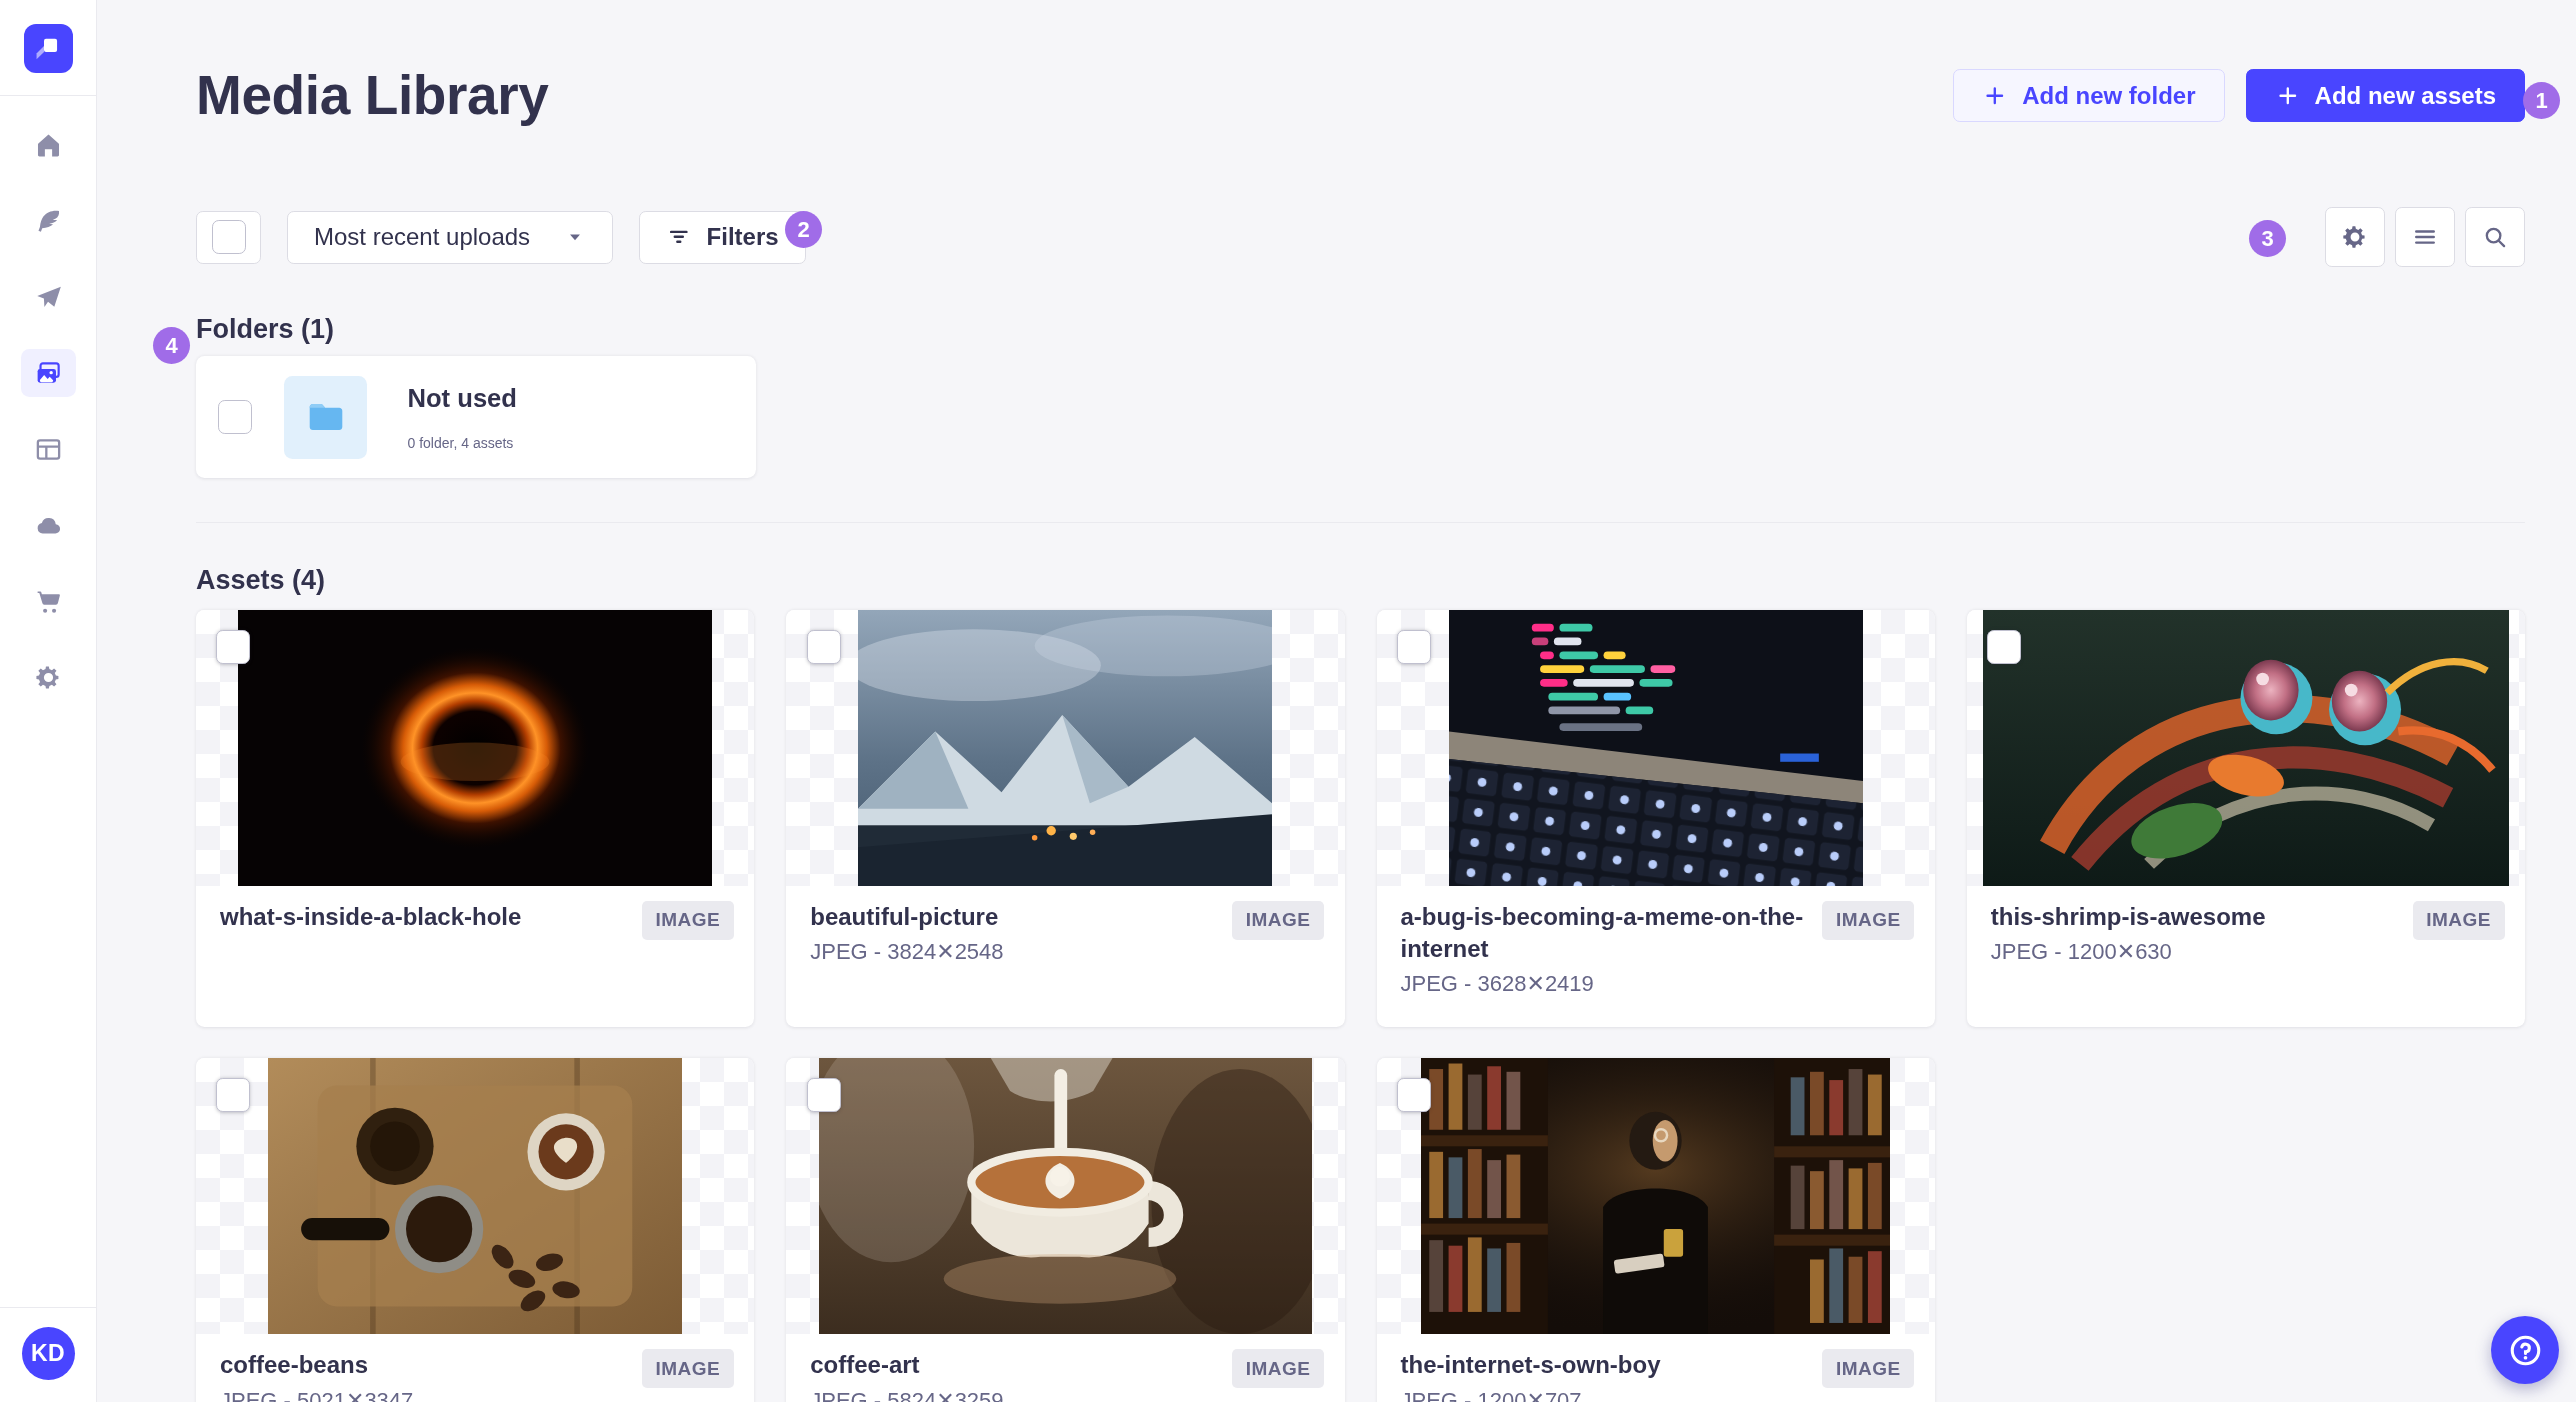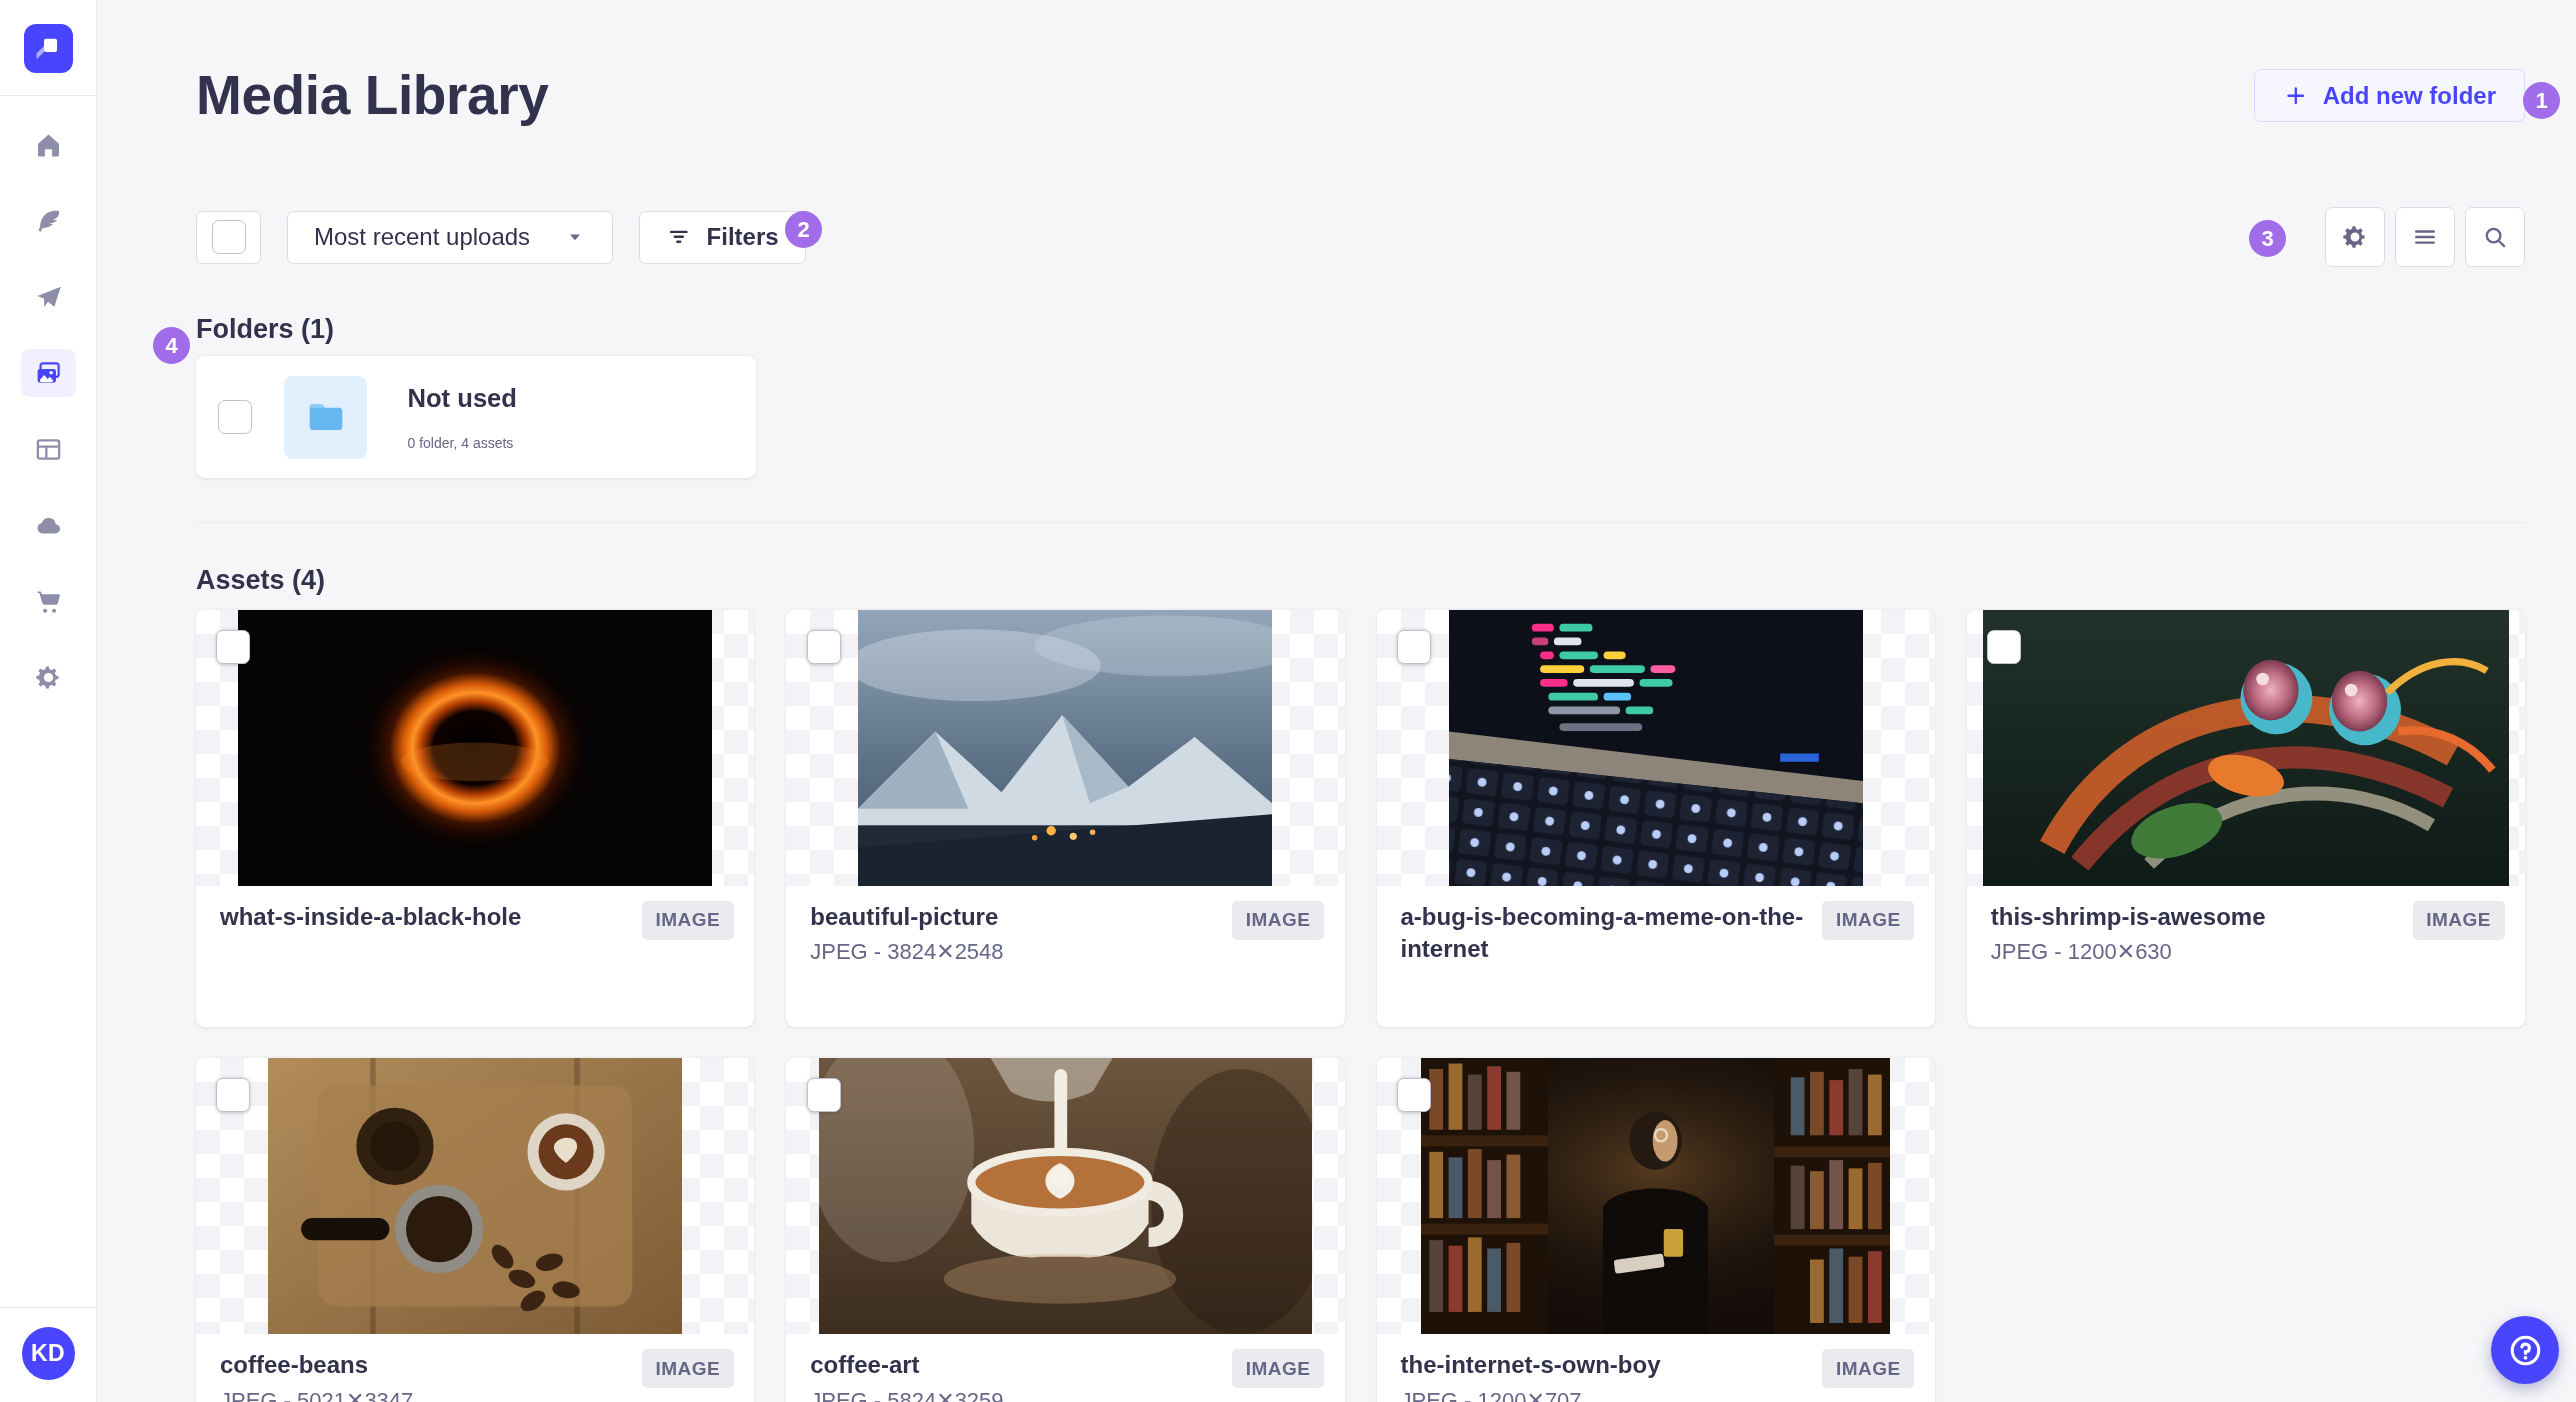"Add new assets" button.btn { html: none -> <button> <span> <svg> <path></path> </svg> </span> <span>Add new assets</span> </button> }
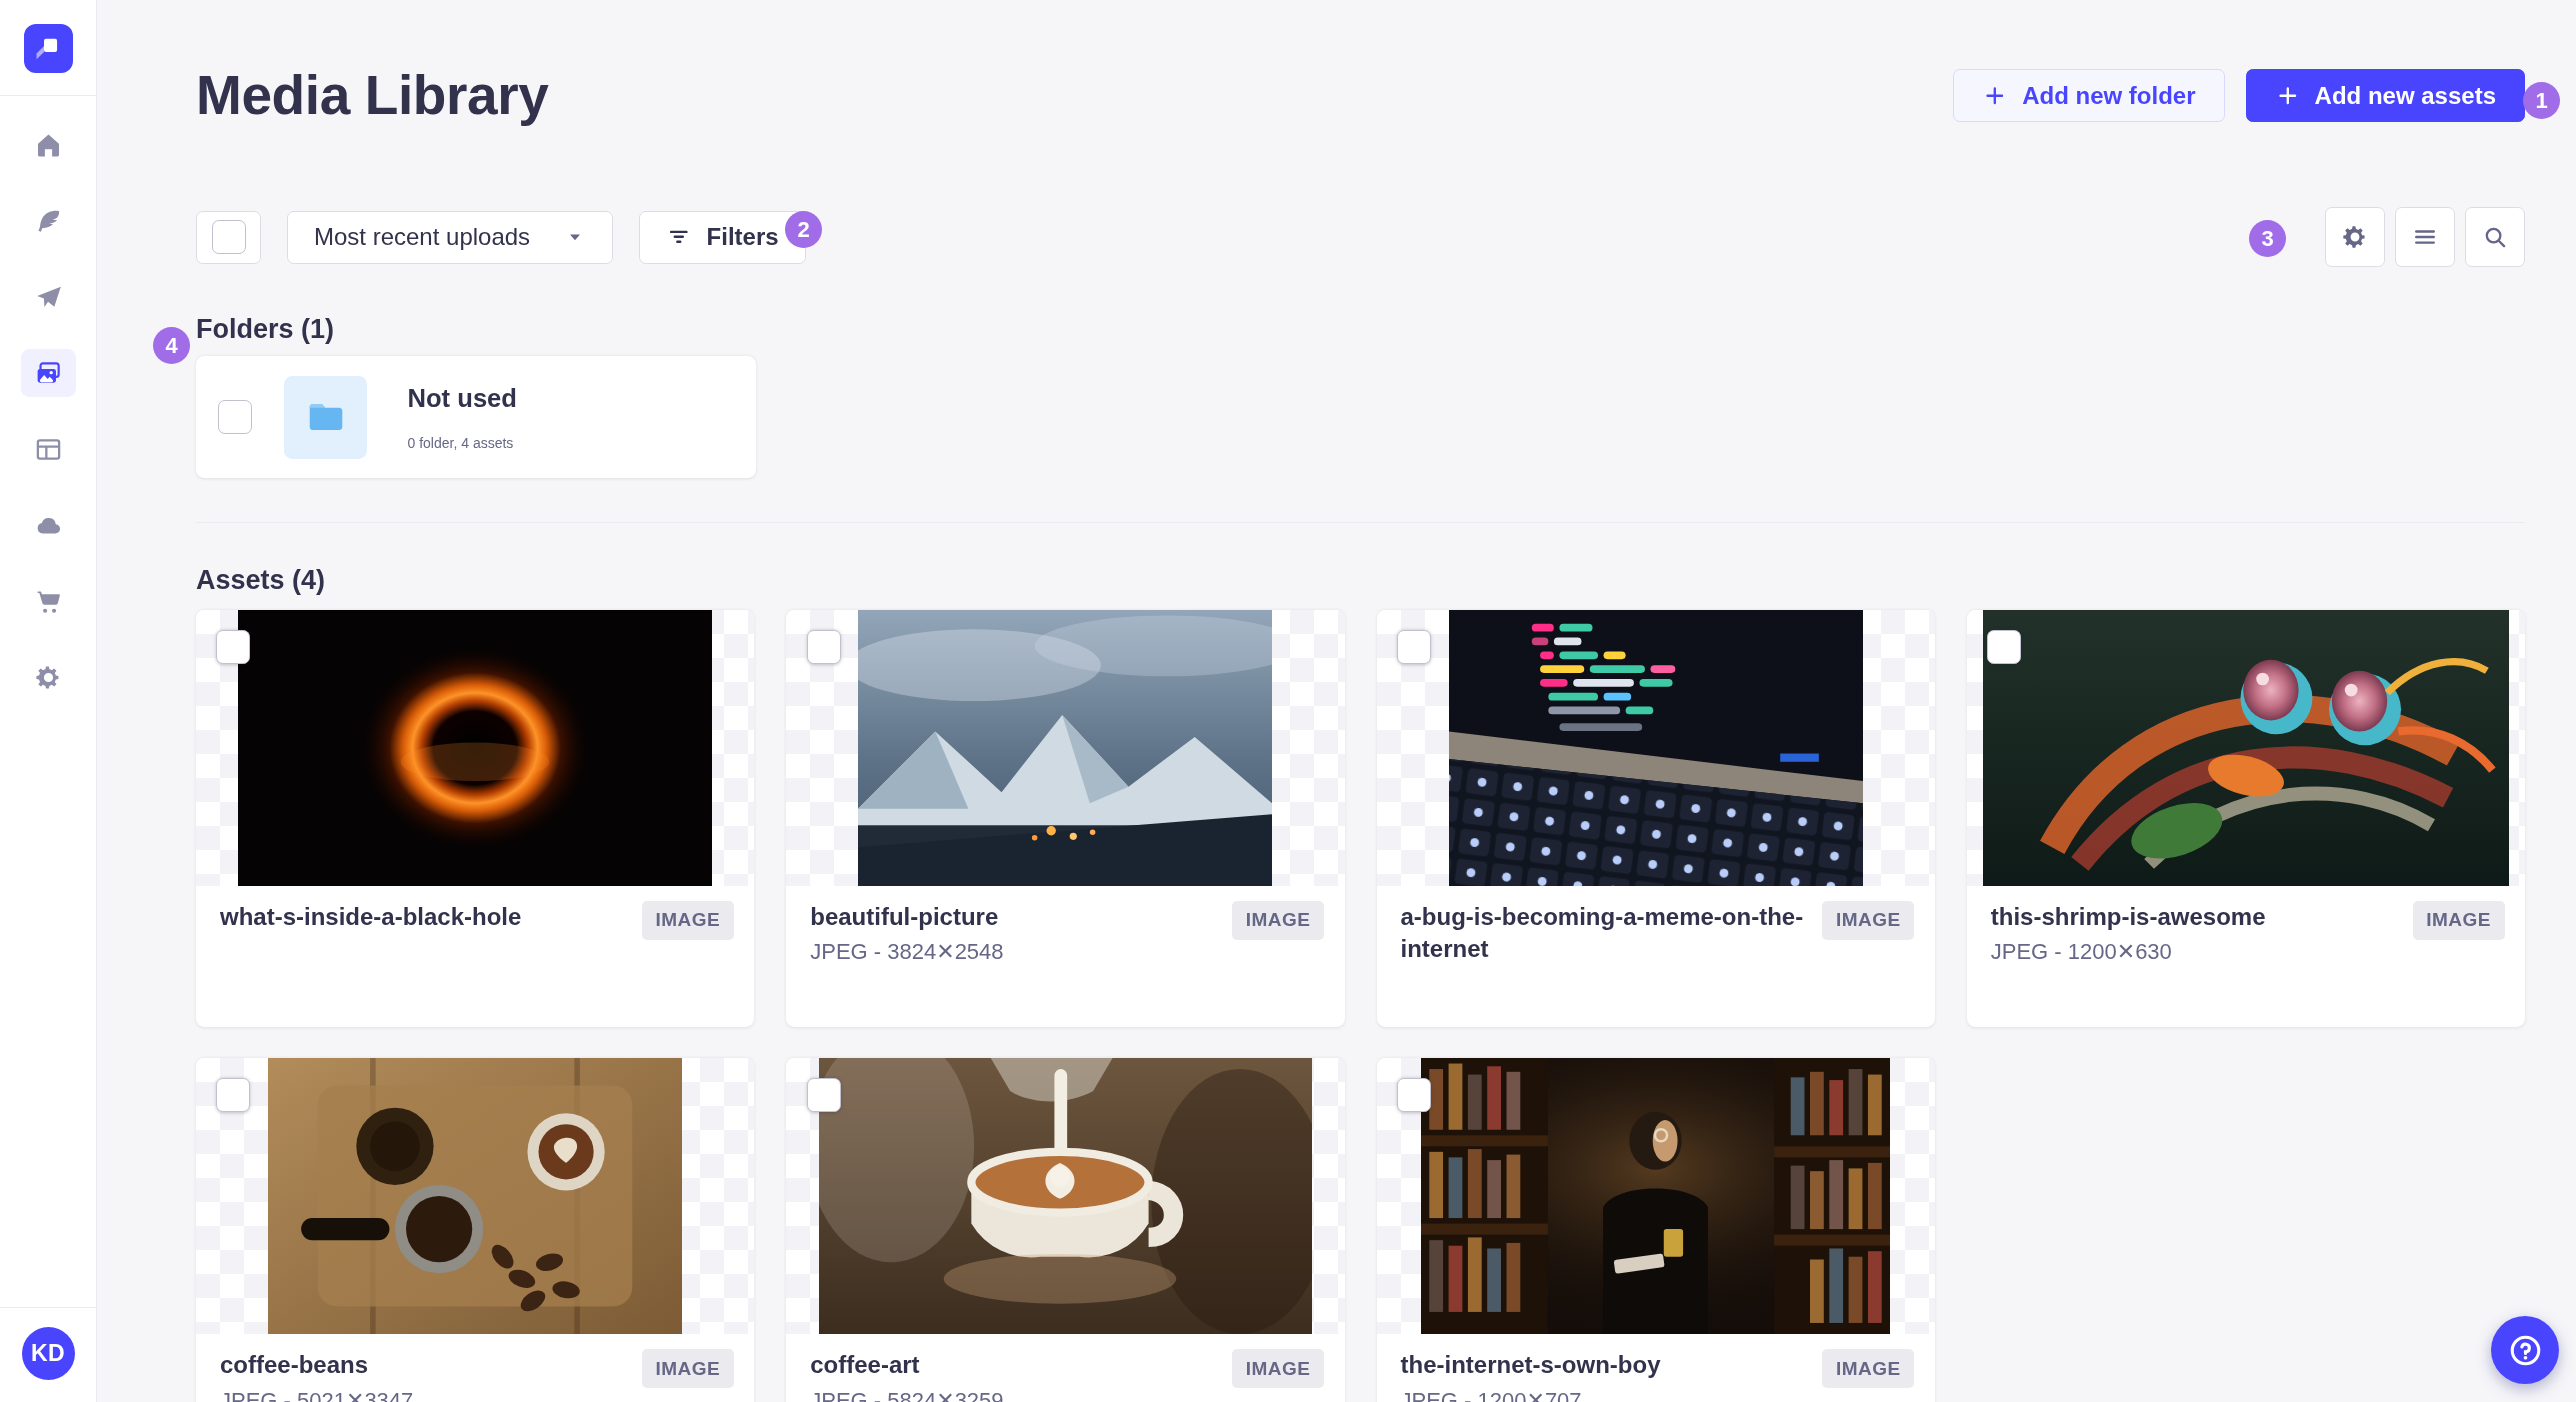"JPEG - 3628✕2419" div.cmeta { html: none -> <div>JPEG - 3628✕2419</div> }
